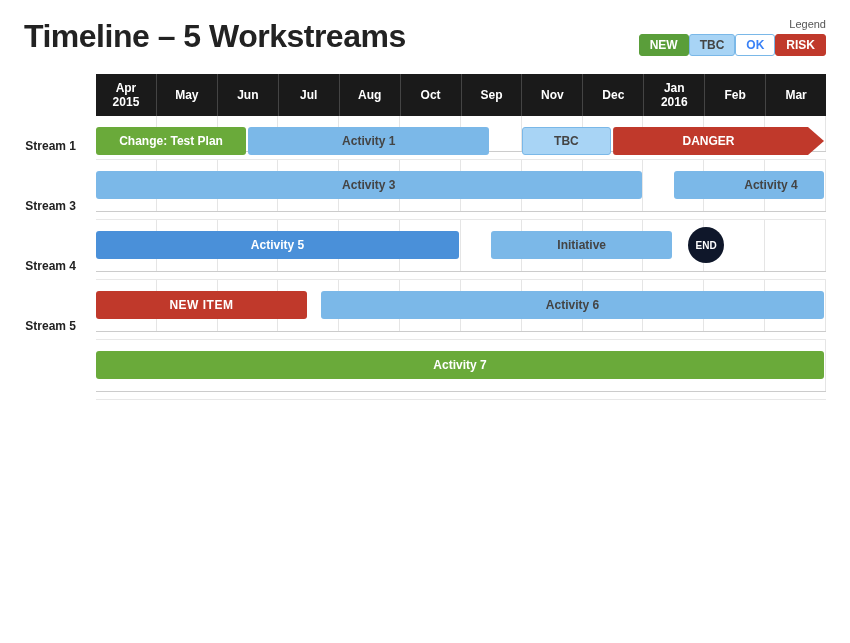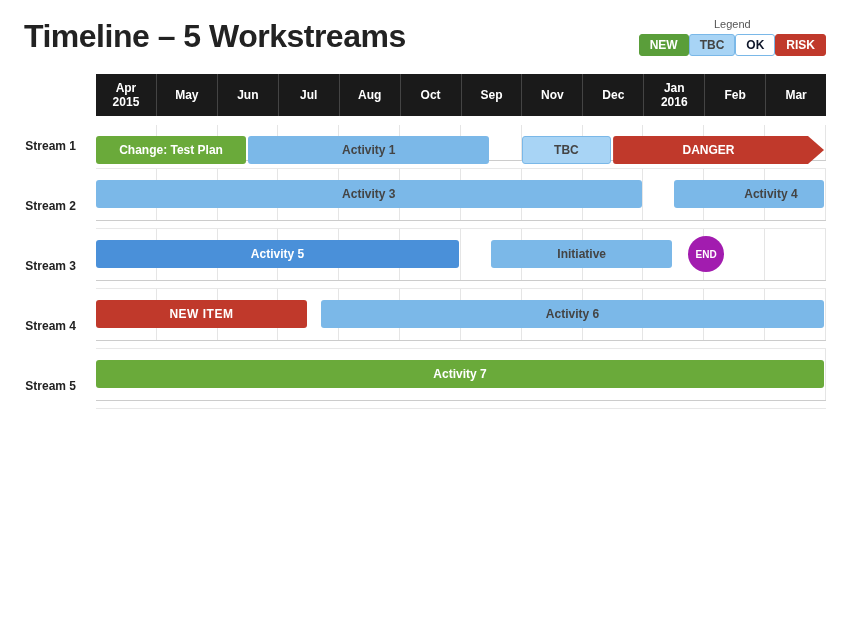"Legend" .legend-area { align-items: center -> flex-end }
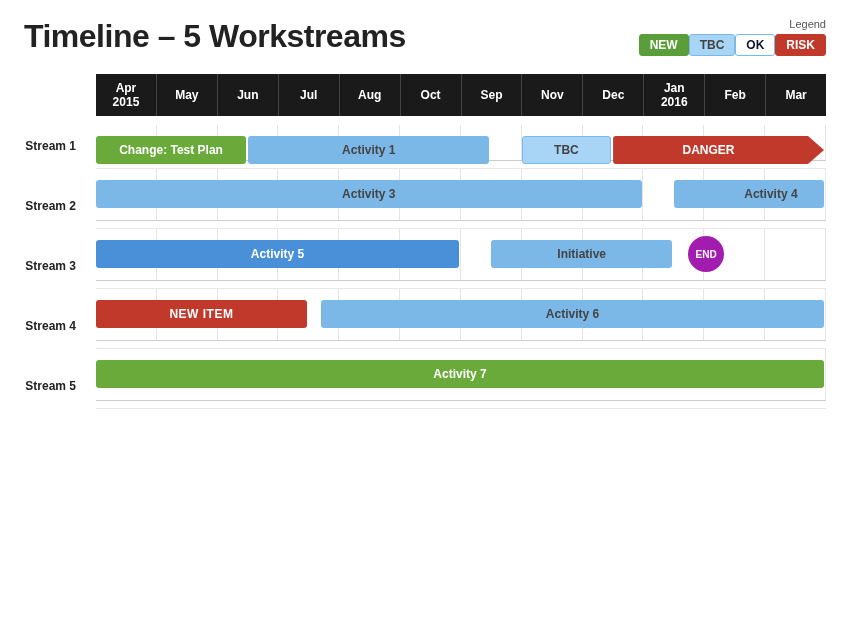"OK" .badge-ok { color: #0f172a -> #3b82f6 }
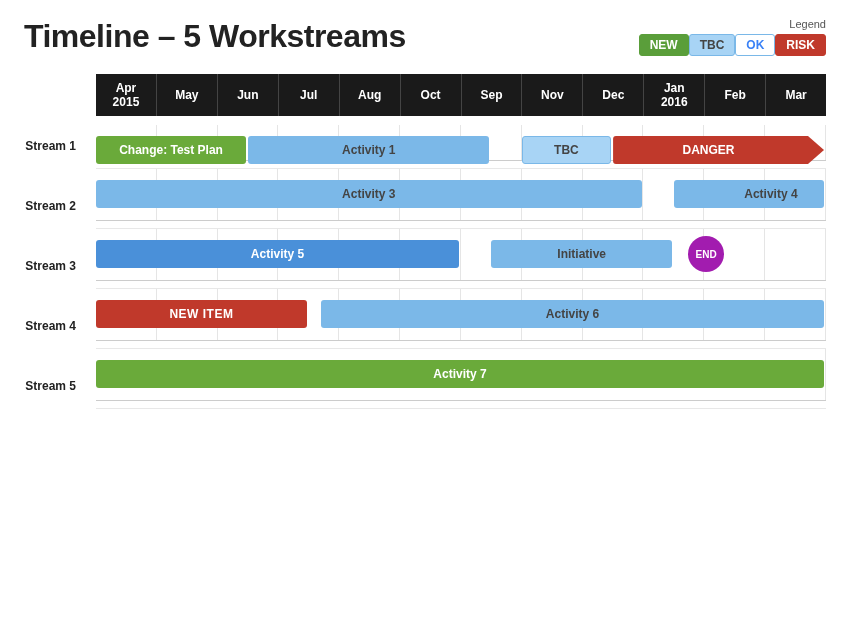"Change: Test Plan" div.s-row-bg { margin-top: 9px -> none }
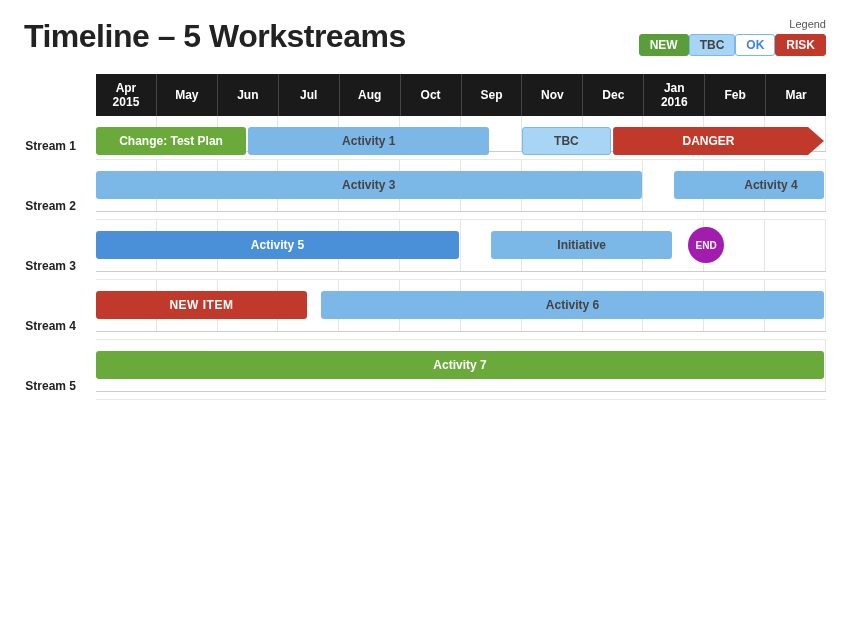"Stream 2" div.label-cell { html: <div>Stream 2</div> -> none }
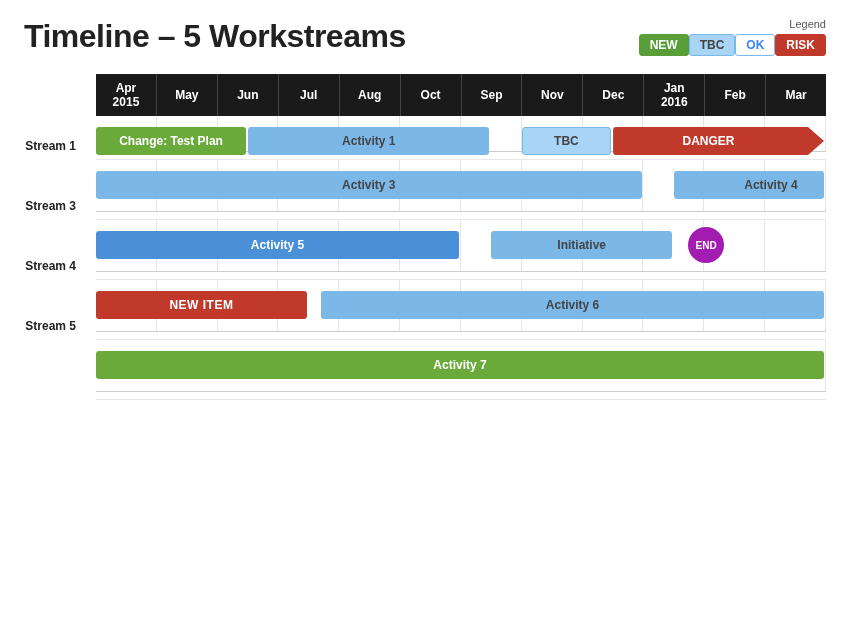"END" .end-circle { background: #a21caf -> #0f172a }
